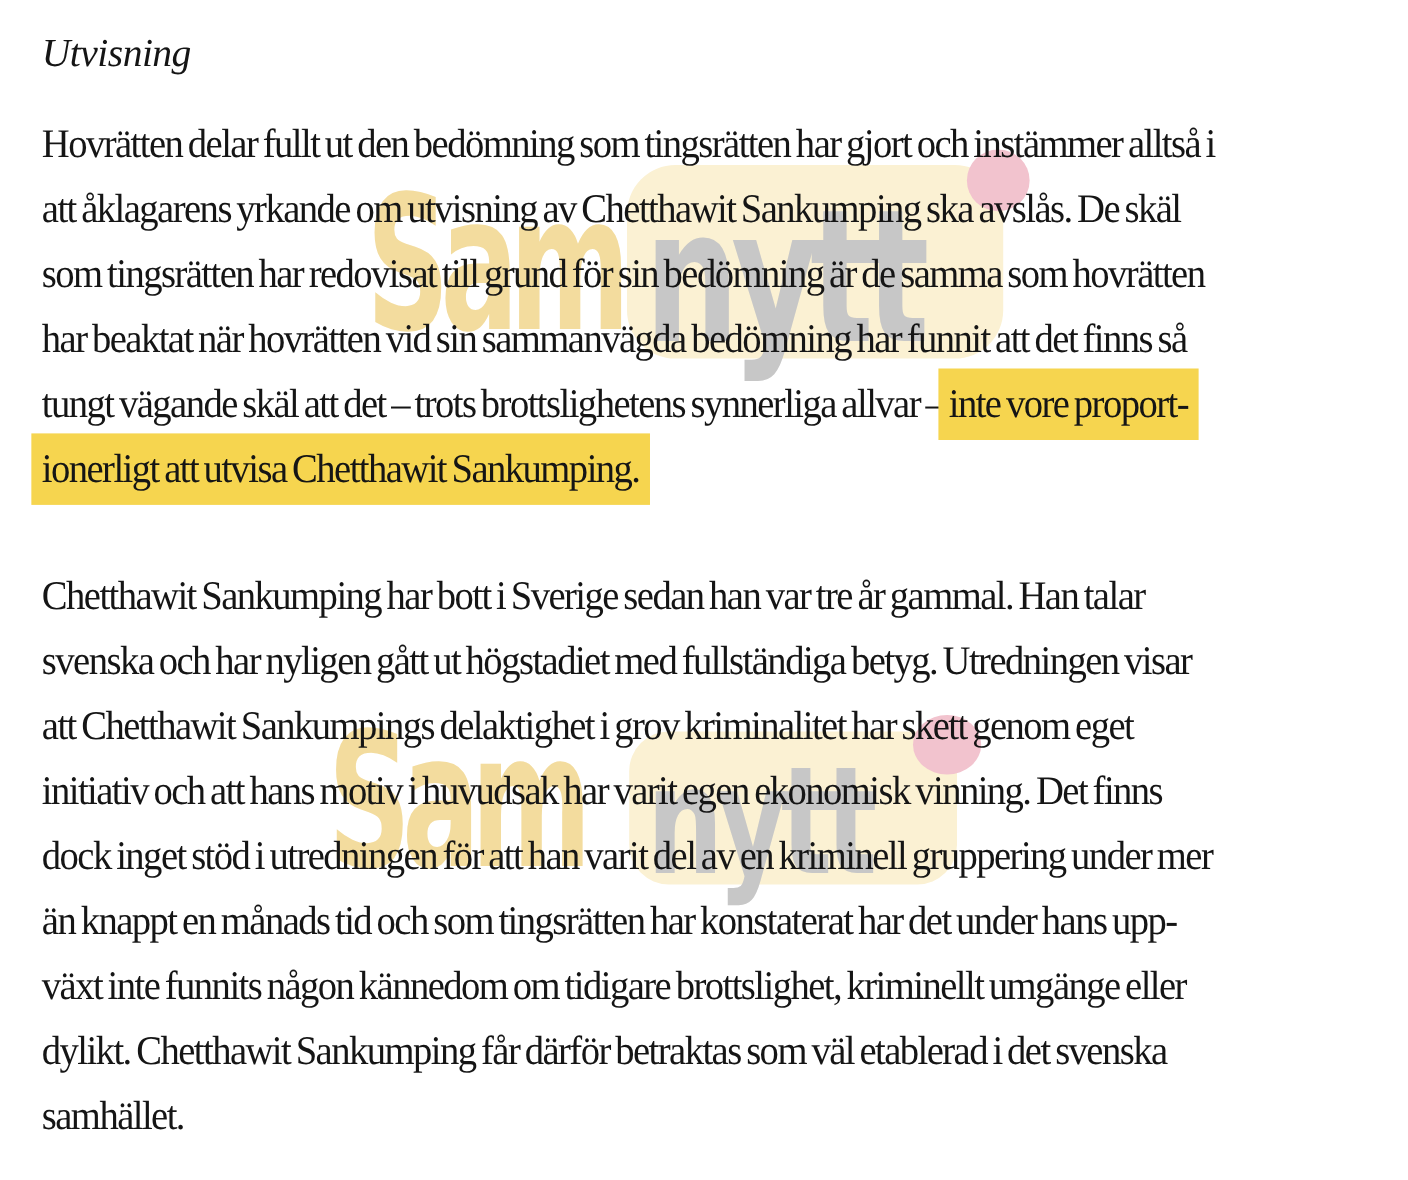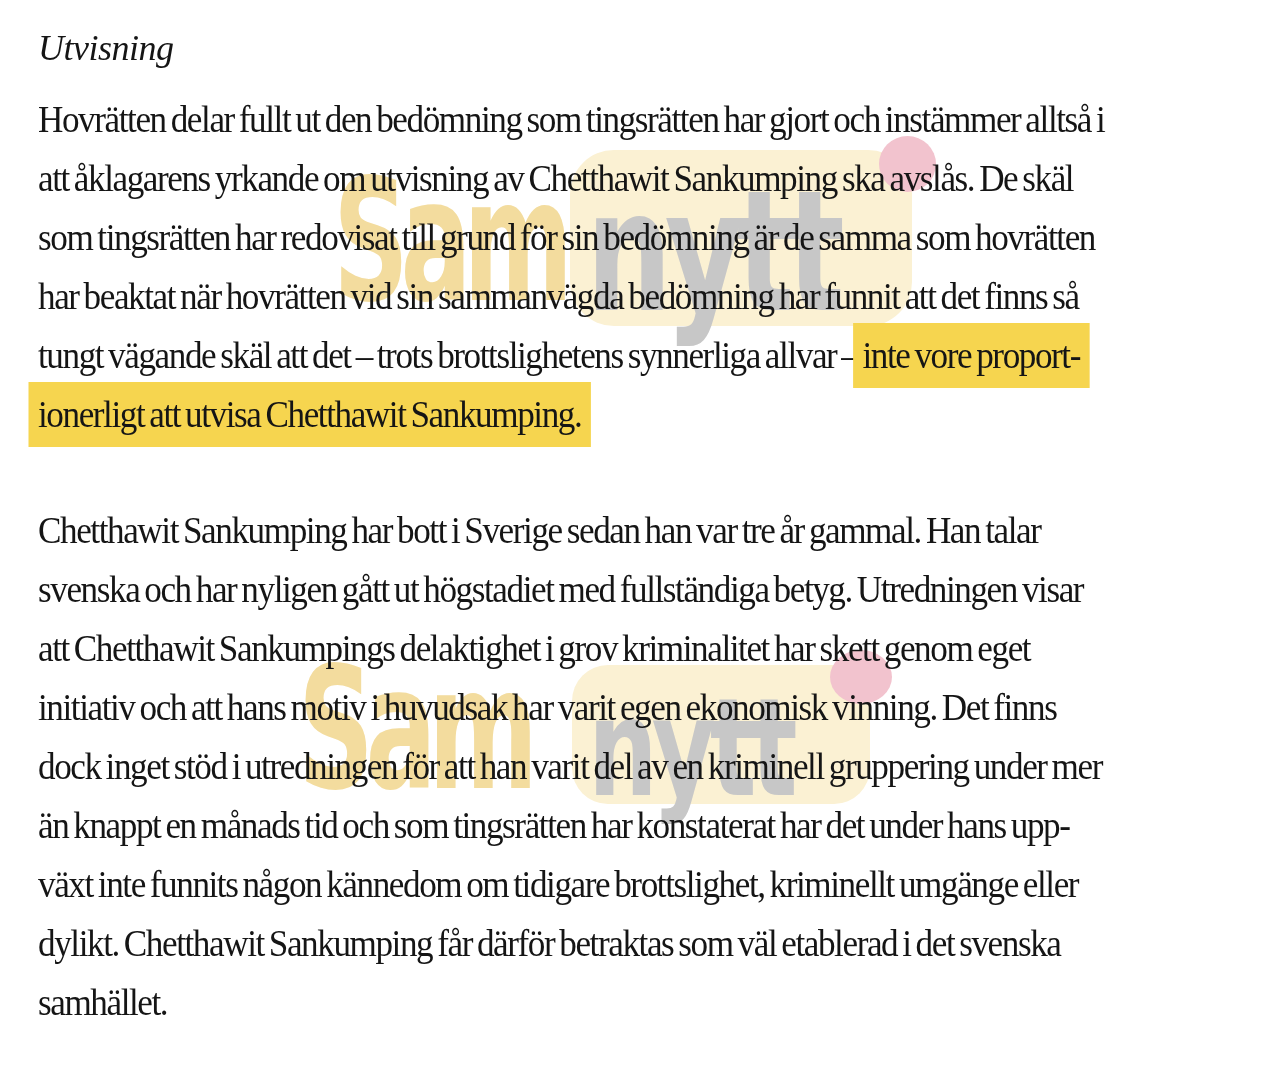"Utvisning" .doc-heading { margin-bottom: 20px -> 32px }
